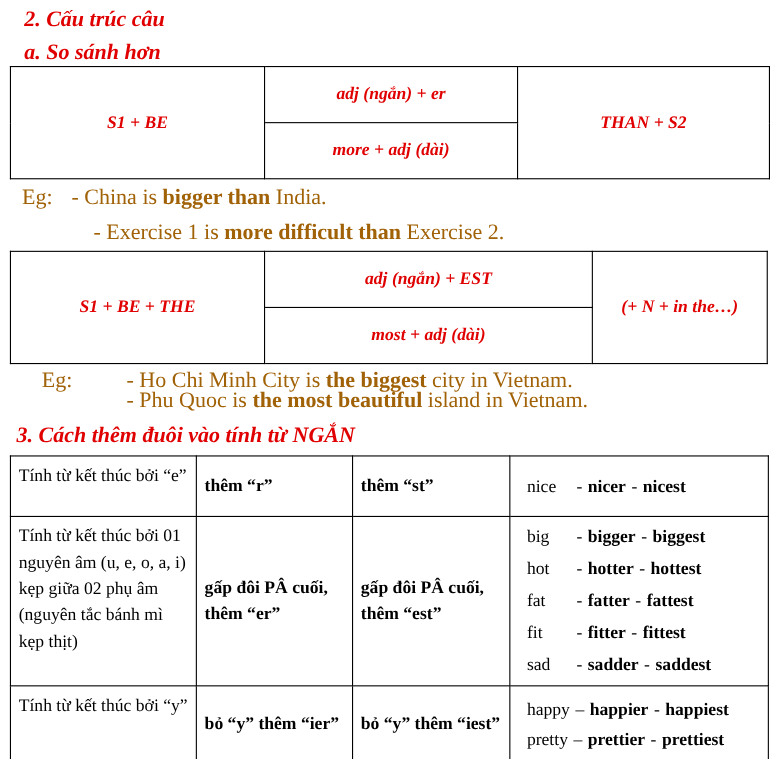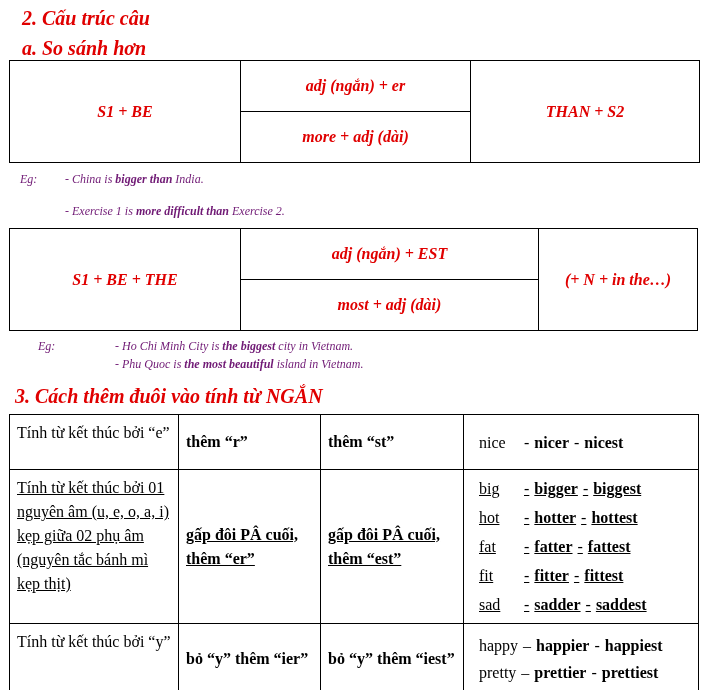"Eg:" .eg-block { color: #701a75 -> #a16207; font-size: 12px -> 20px; font-style: italic -> none }
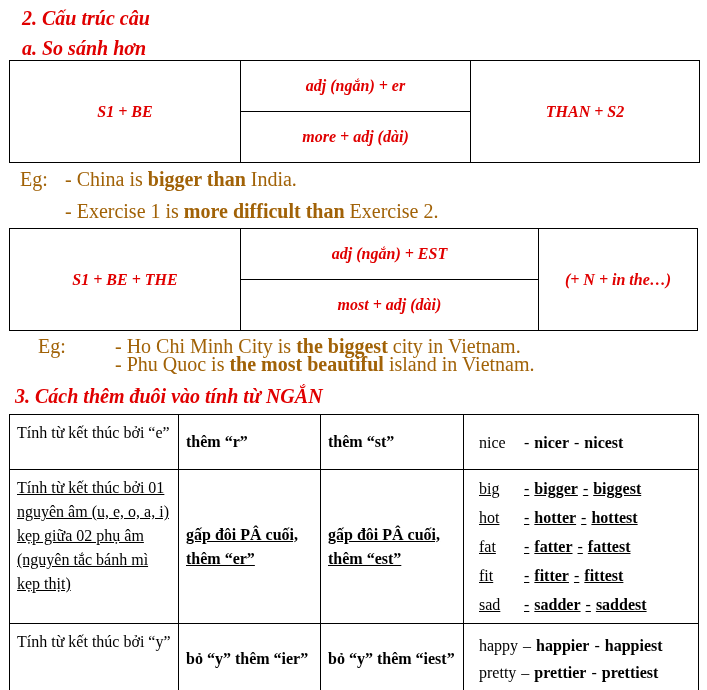"- Exercise 1 is more" .eg1 .eg-line + .eg-line { gap: none -> 20px }
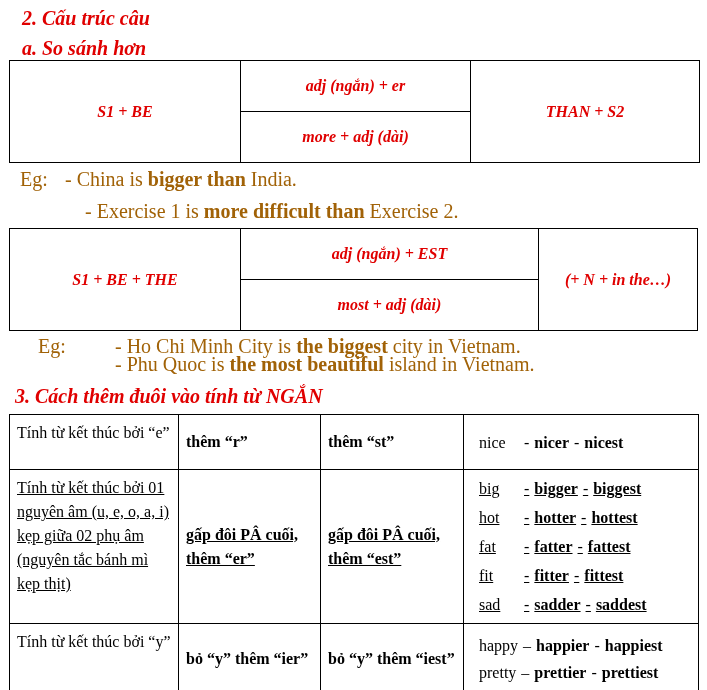"Tính từ kết thúc bởi 01" .row-2 { text-decoration: underline -> none }
